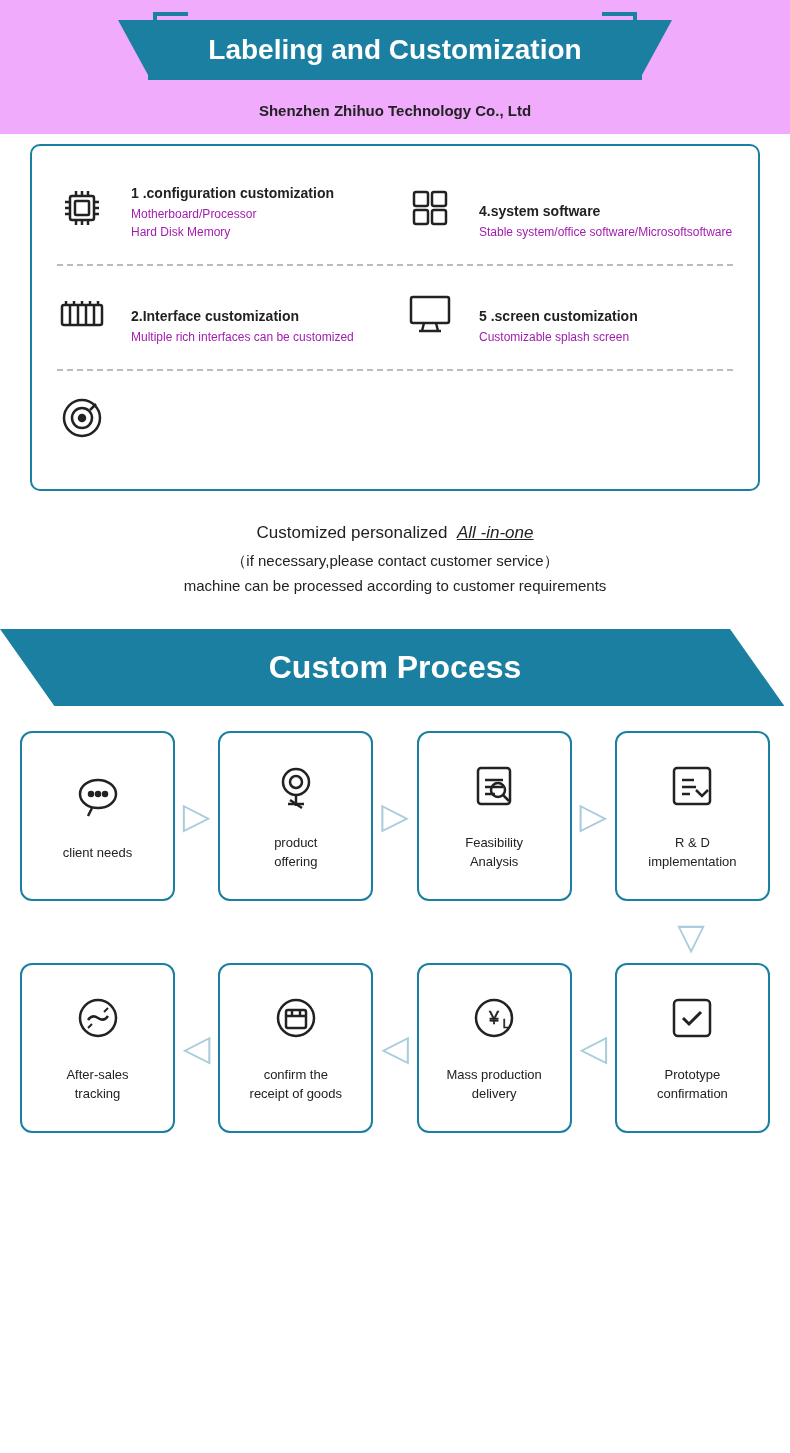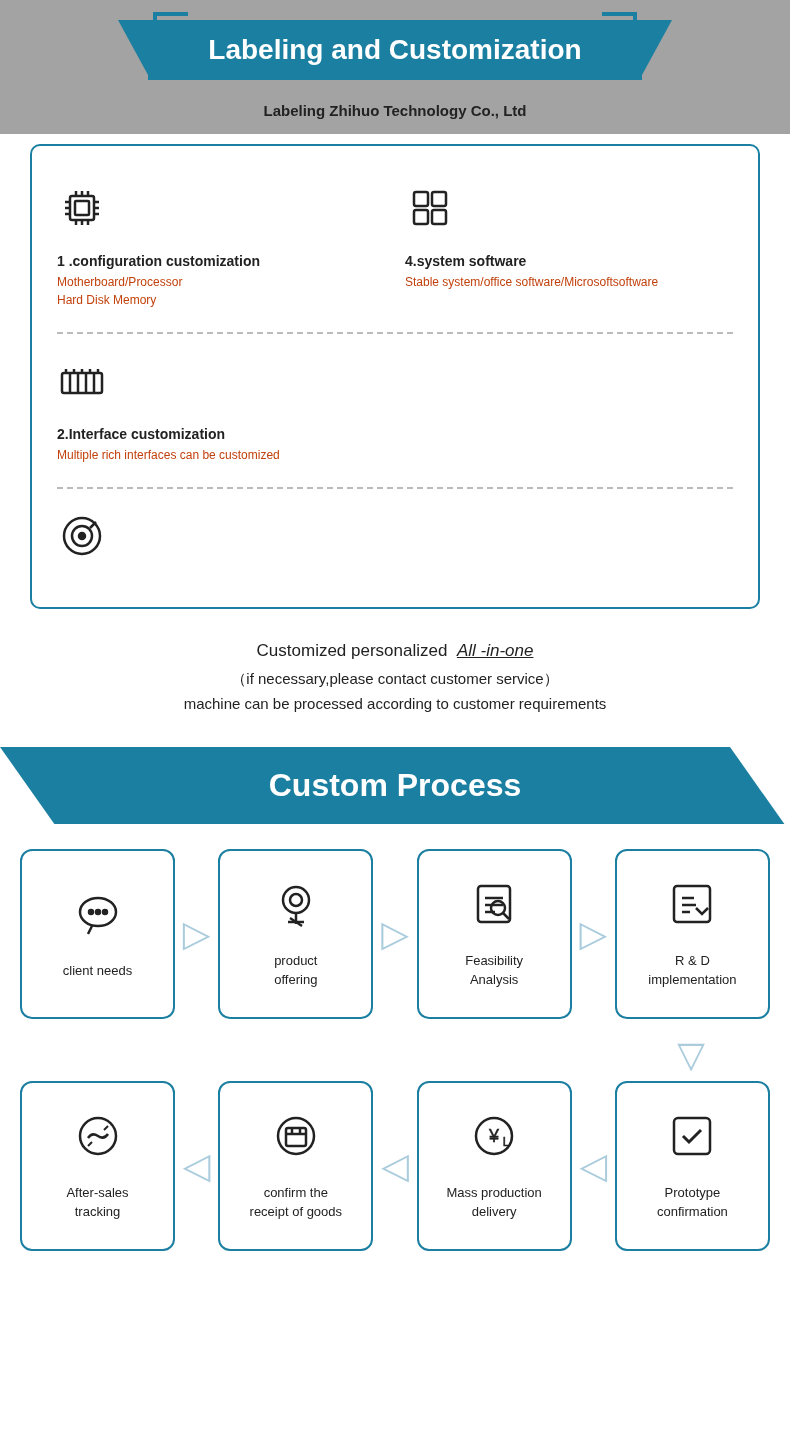"Labeling and Customization" .header-section { background: #a3a3a3 -> #f0abfc }
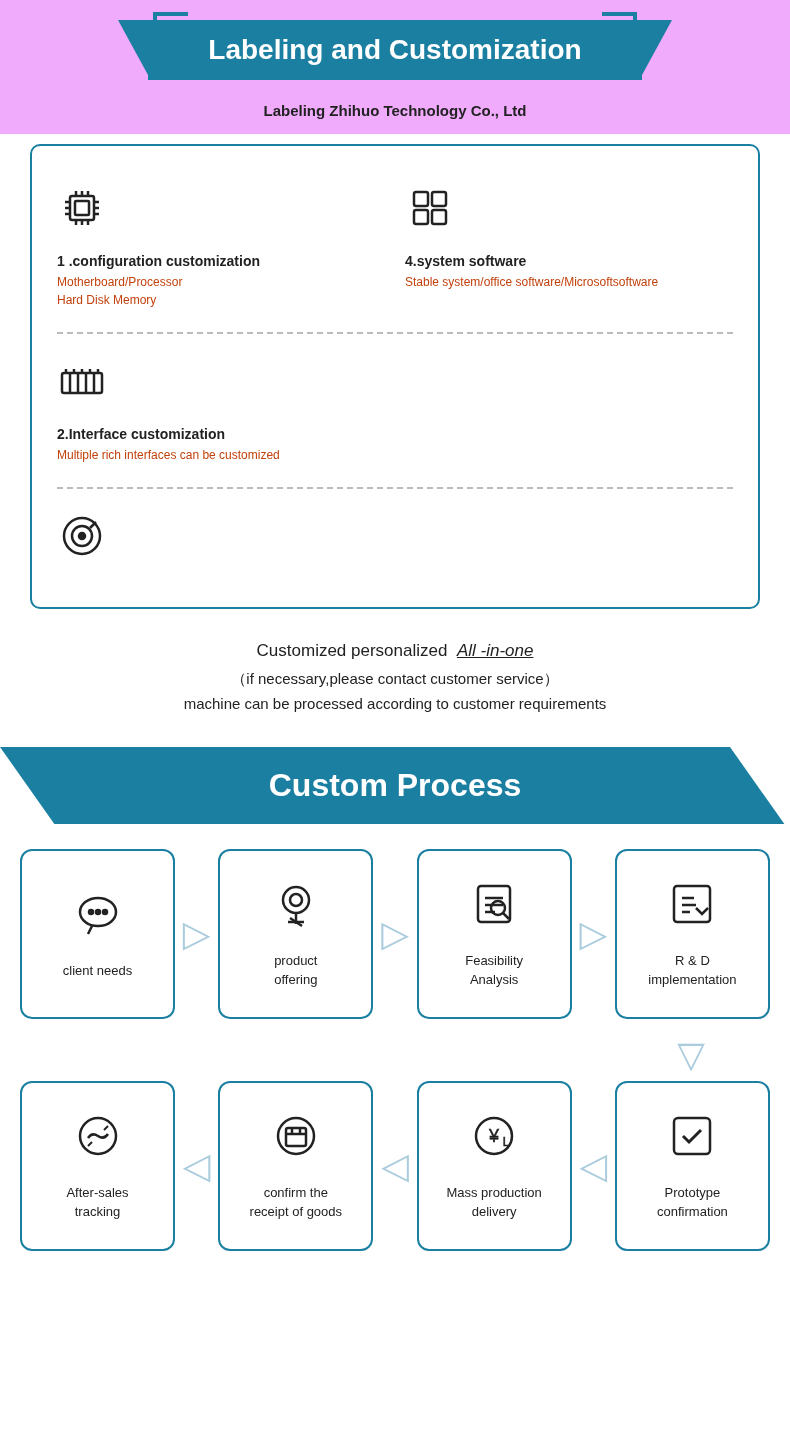"Labeling Zhihuo Technology Co., Ltd" div.subtitle { text: Labeling -> Shenzhen }
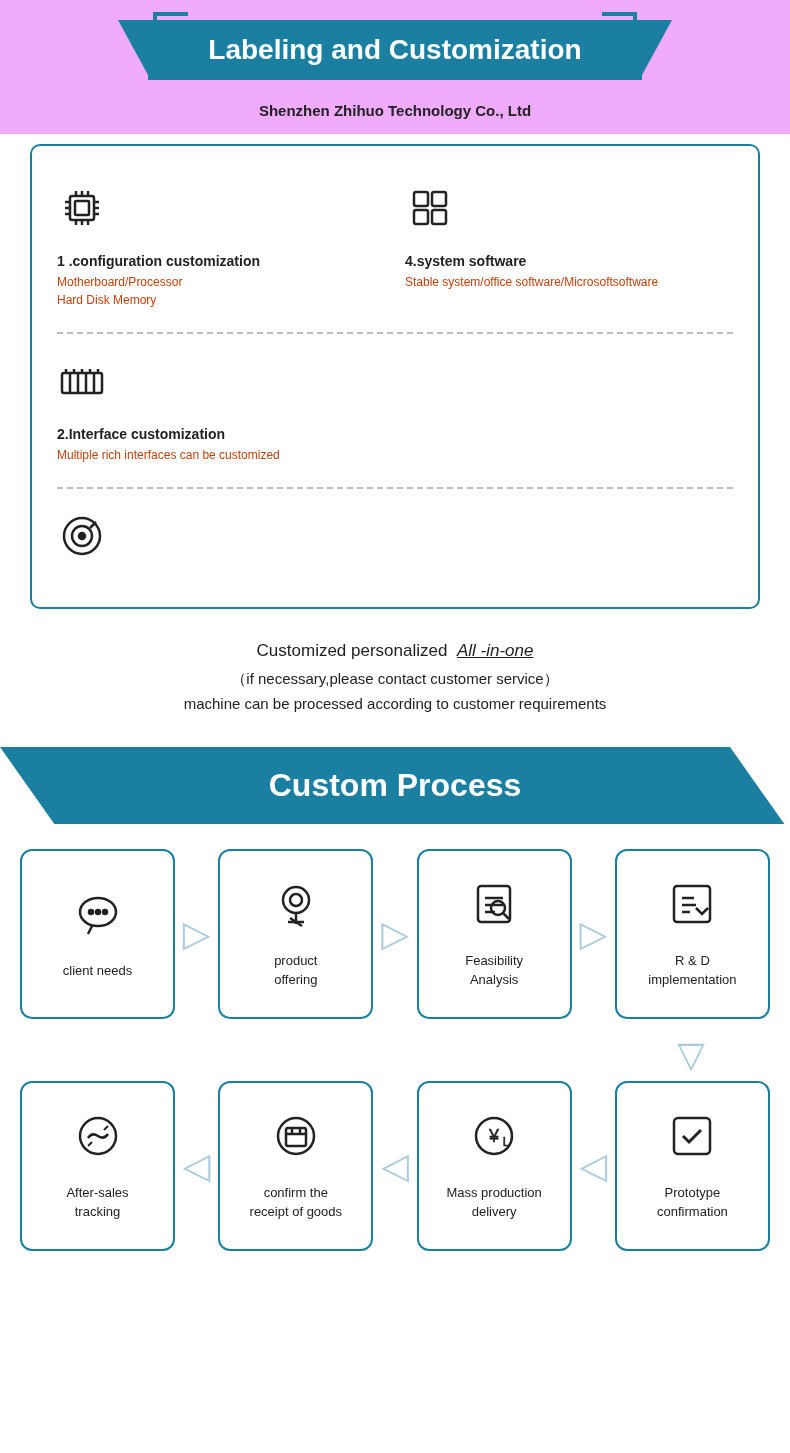"1 .configuration customization" .custom-item { align-items: flex-start -> flex-end; flex-direction: column -> none; gap: 12px -> 24px }
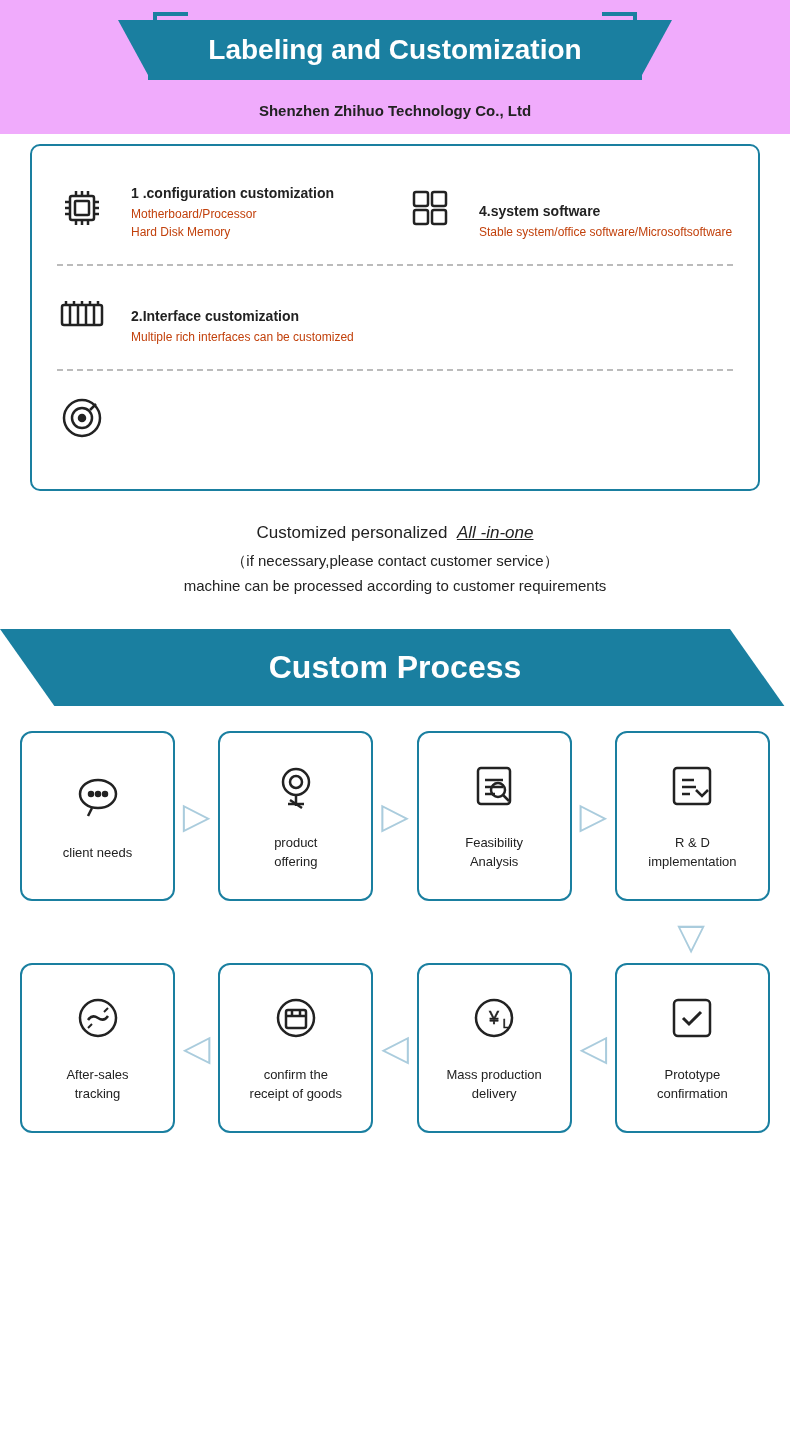"Motherboard/Processor" .custom-text p { color: #c2410c -> #a21caf }
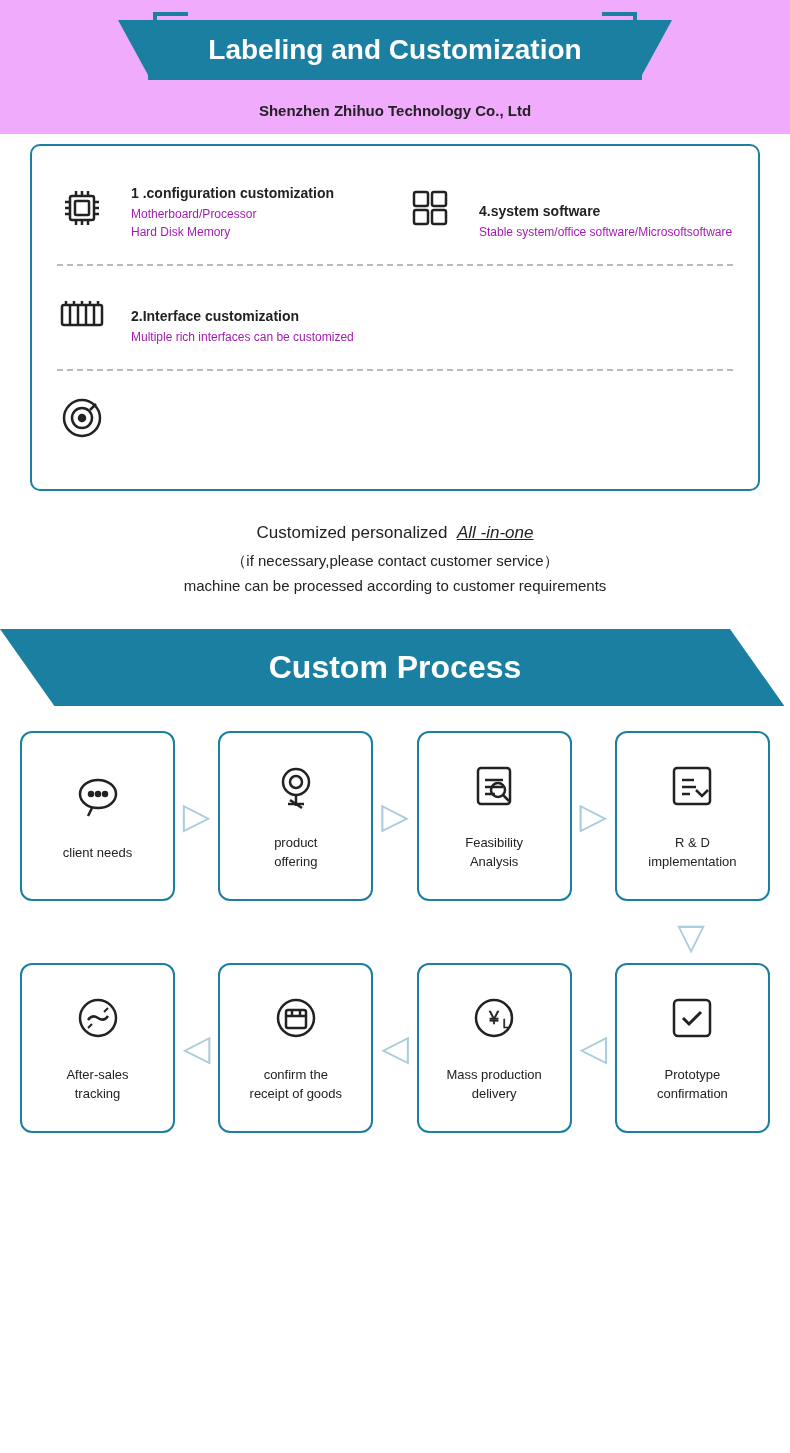"5 .screen customization" div.custom-item { html: none -> <div> <div> <svg> <rect></rect> <line></line> <line></line> <line></line> </svg> </div> <div> <h3>5 .screen customization</h3> <p>Customizable splash screen</p> </div> </div> }
